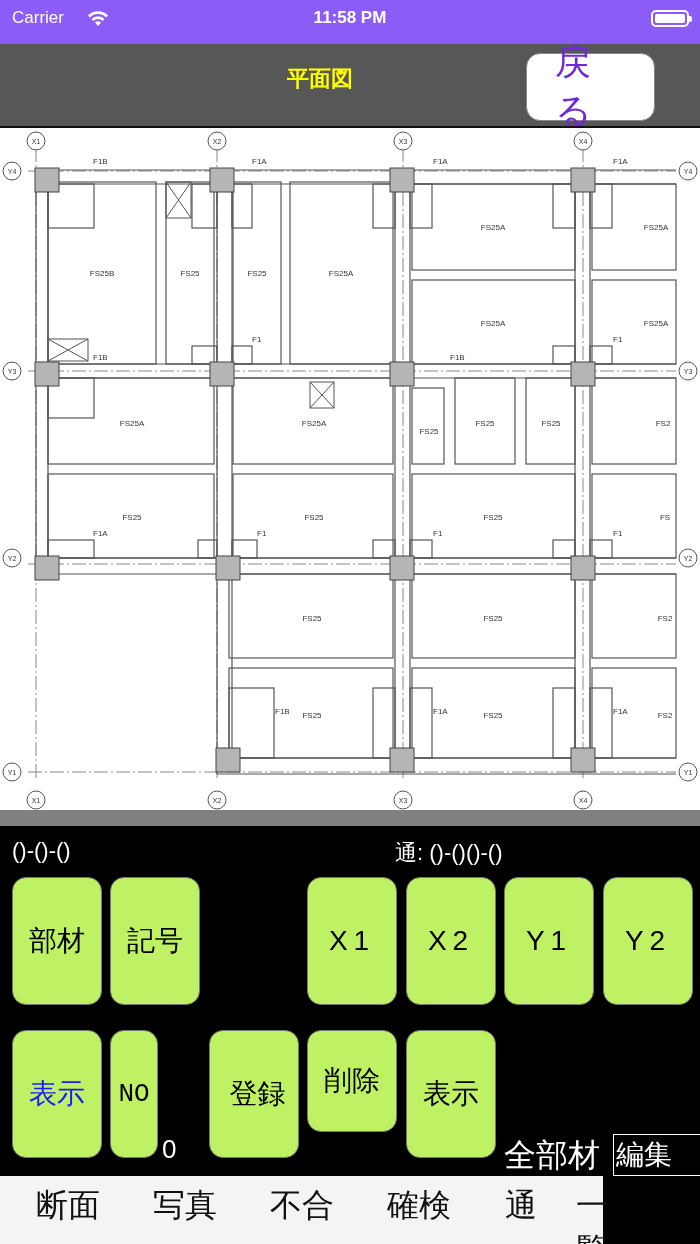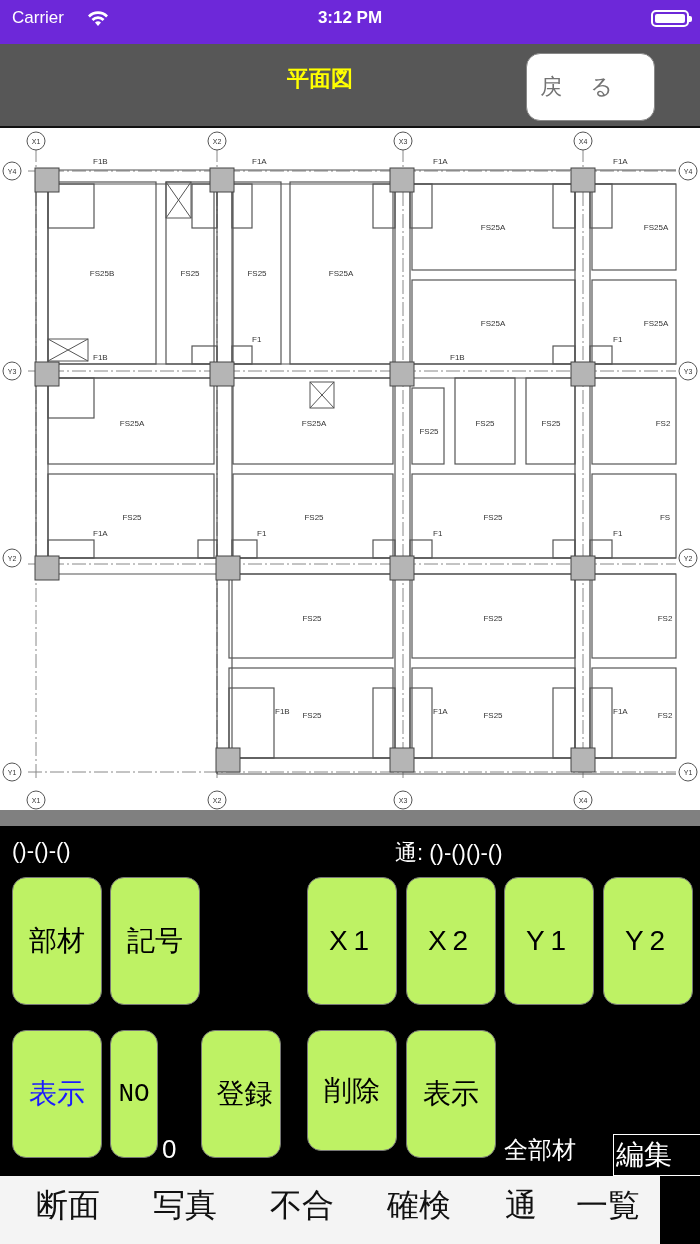"Carrier" .status-bar { background: #6d28d9 -> #8b5cf6 }
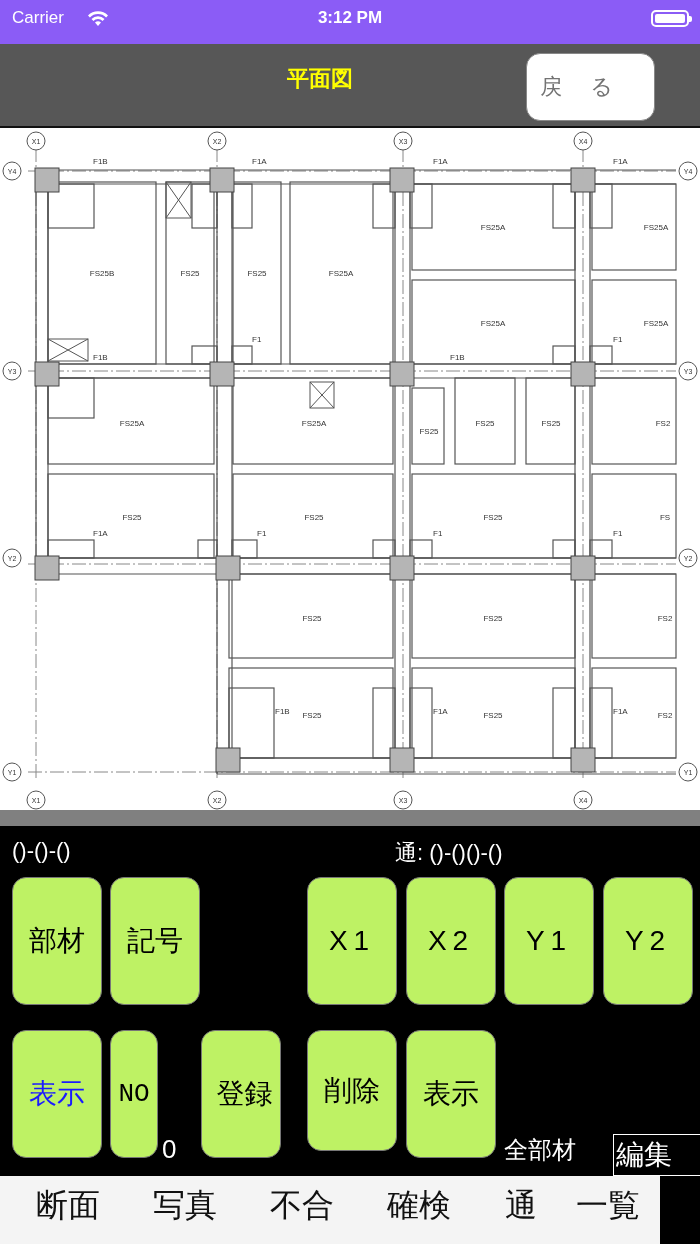"3:12 PM" span.time { text: 3:12 -> 11:58 }
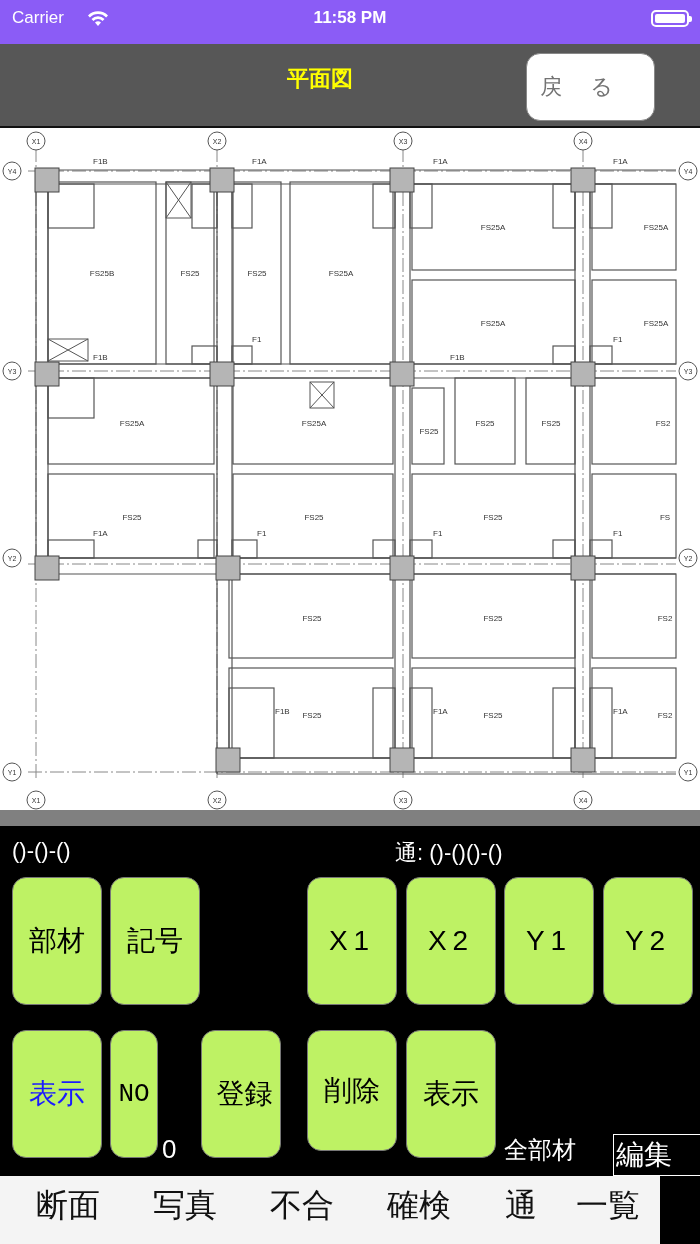"戻る" .back-button { color: #737373 -> #6d28d9; font-size: 22px -> 36px; padding-left: none -> 28px }
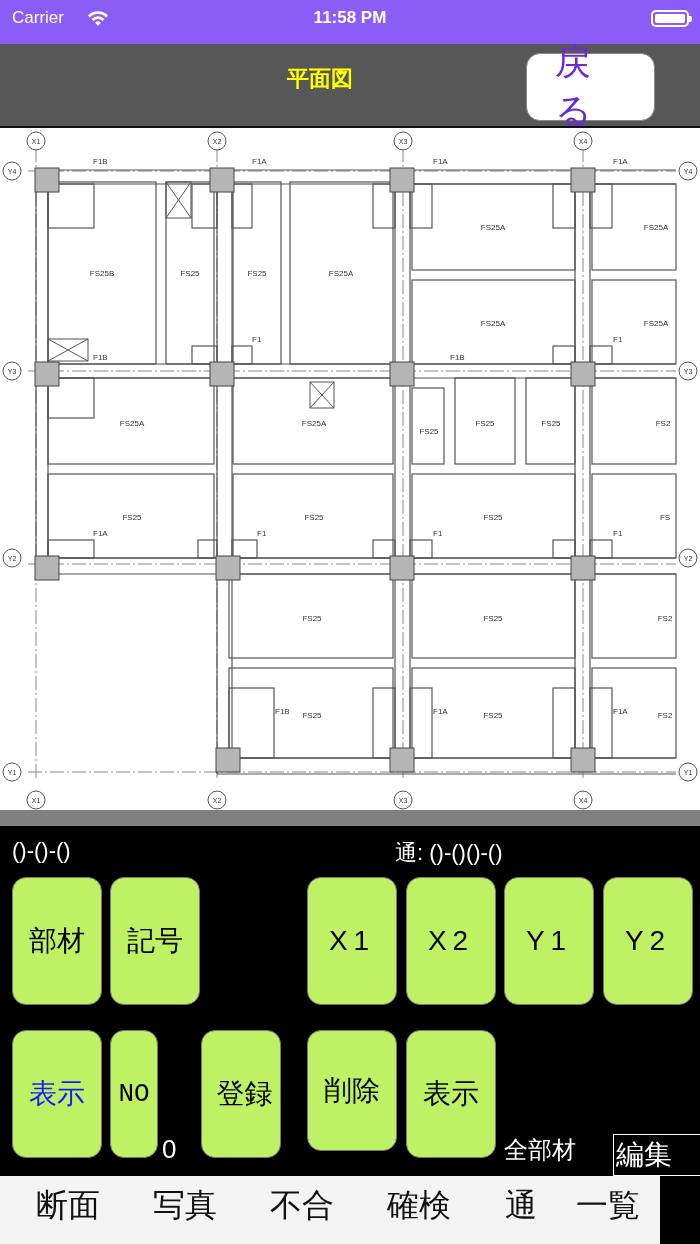"登録" div.btn { left: 201px -> 209px; width: 80px -> 90px }
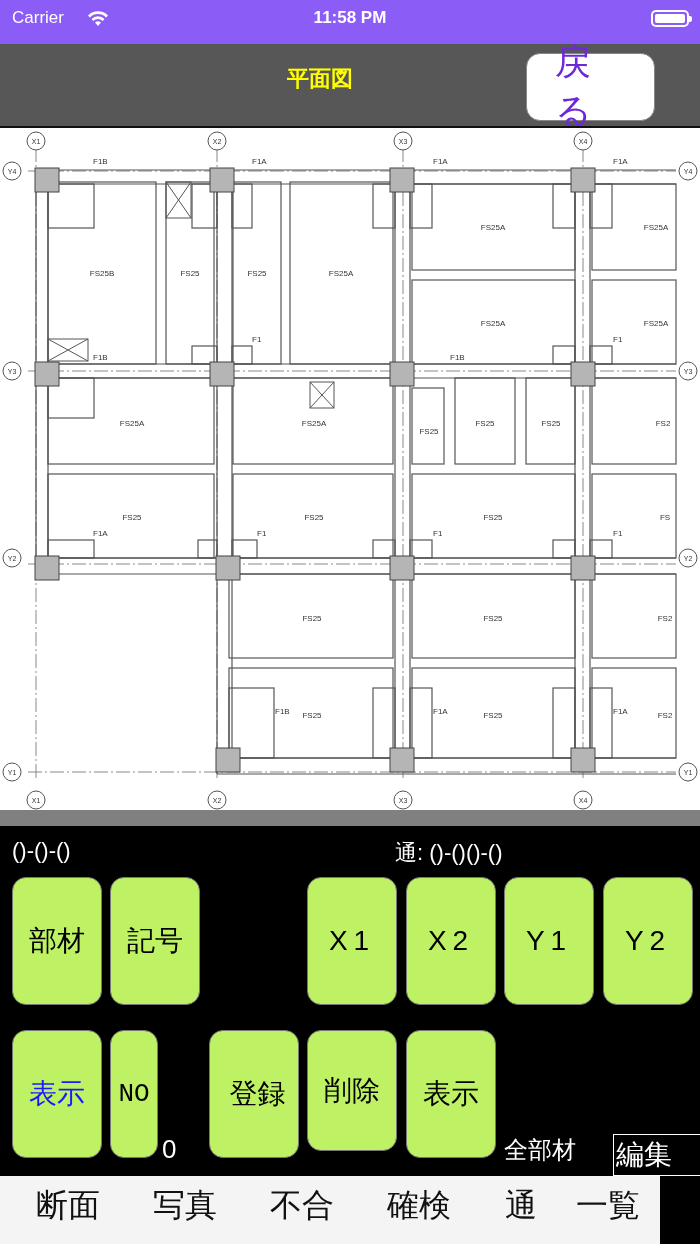"削除" div.btn { height: 121px -> 102px }
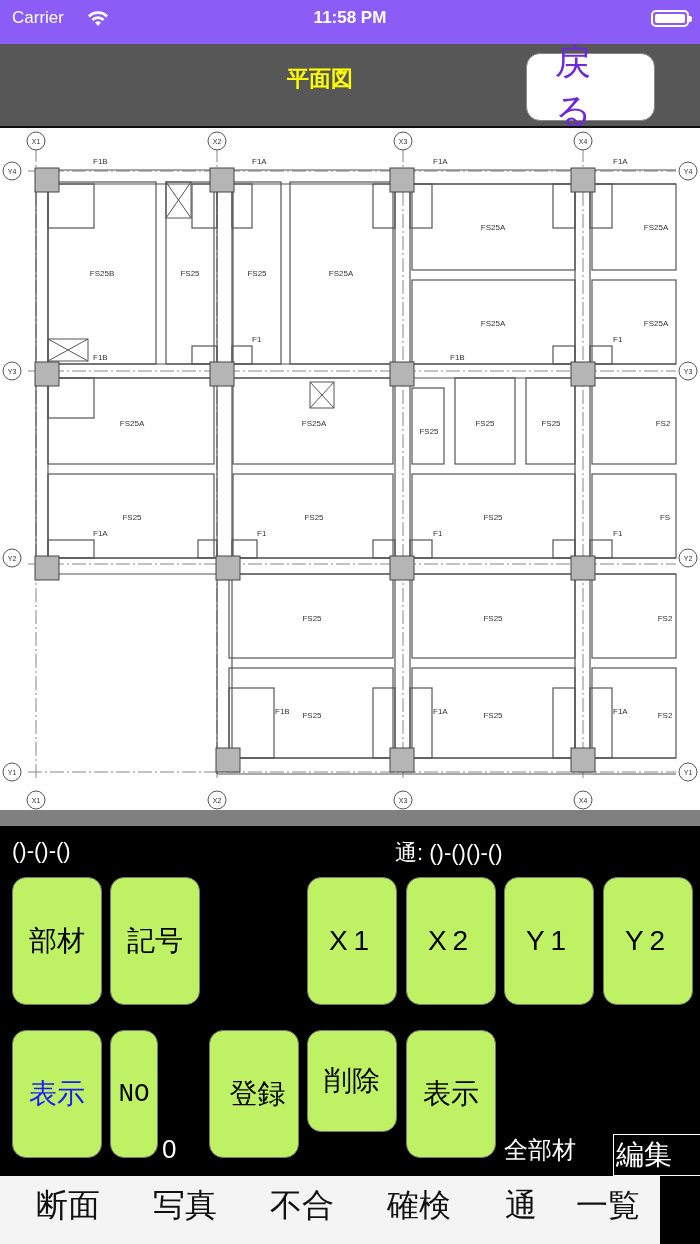"全部材" .all-members { font-size: 24px -> 32px }
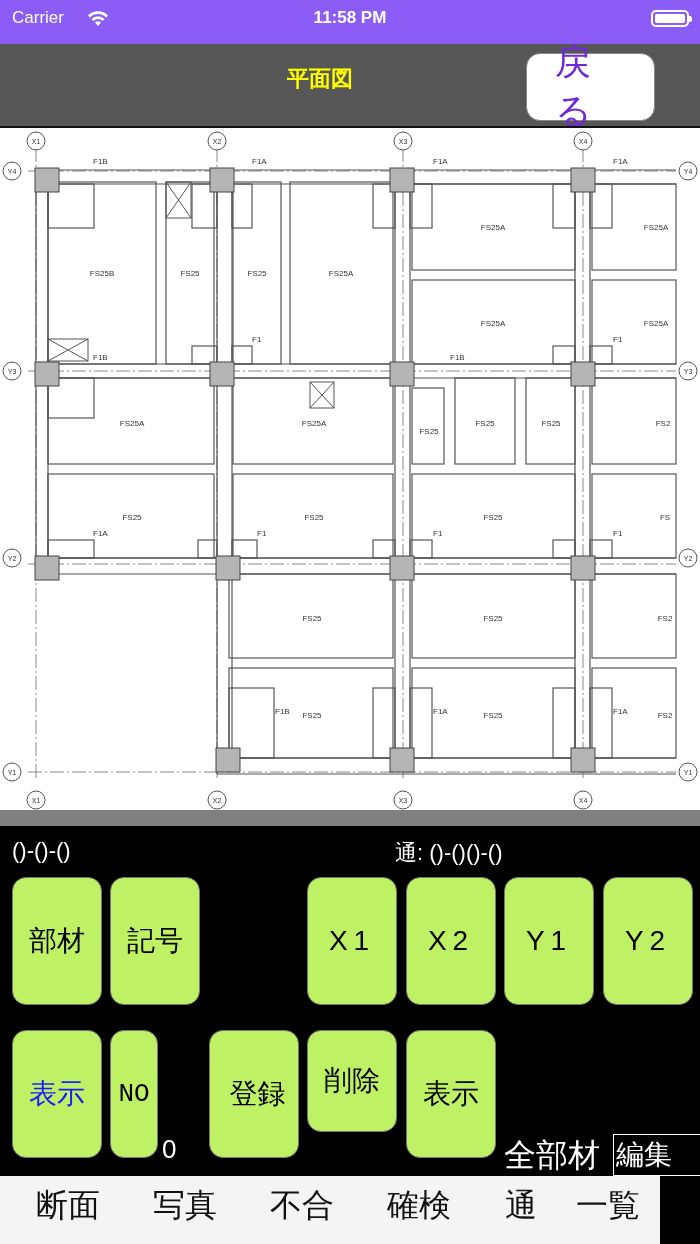"断面" .tab-bar { width: 660px -> 603px }
